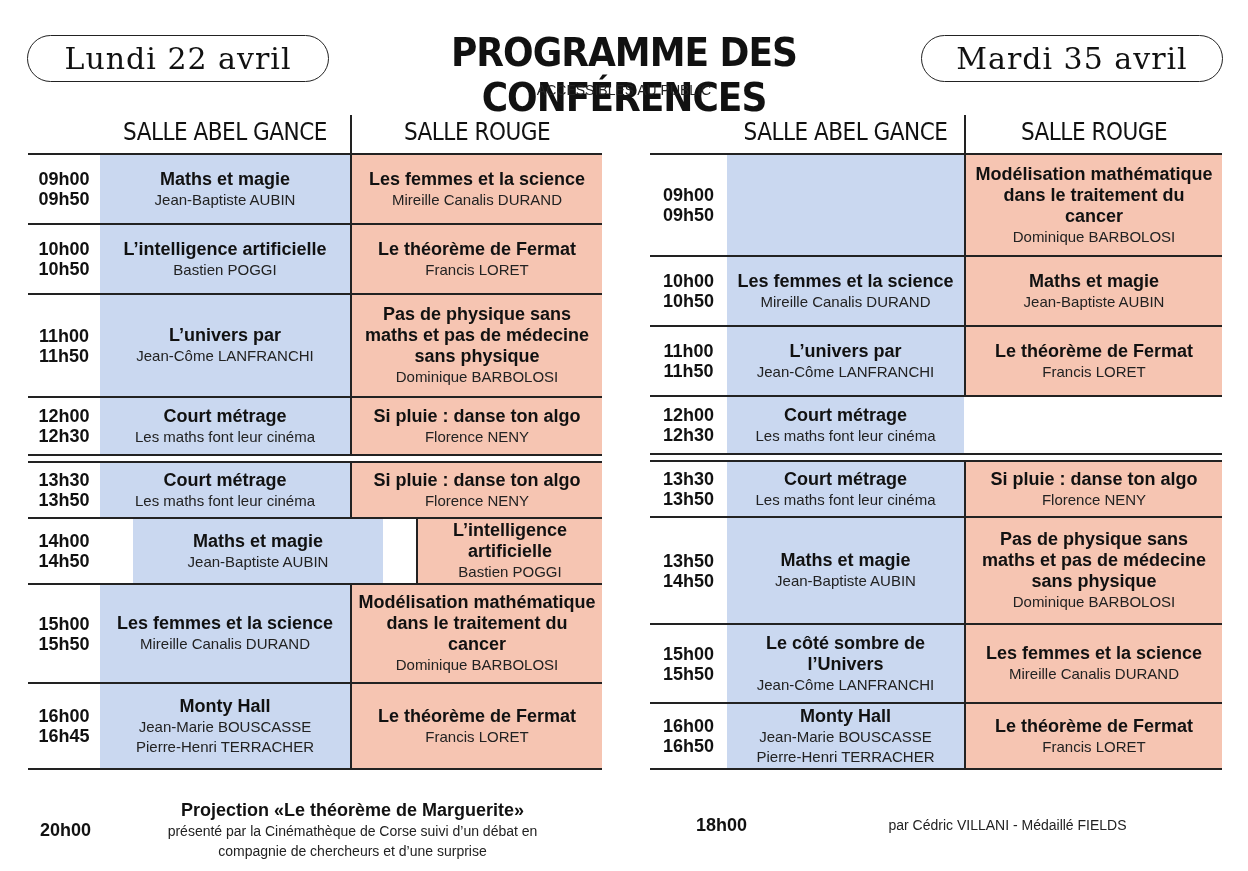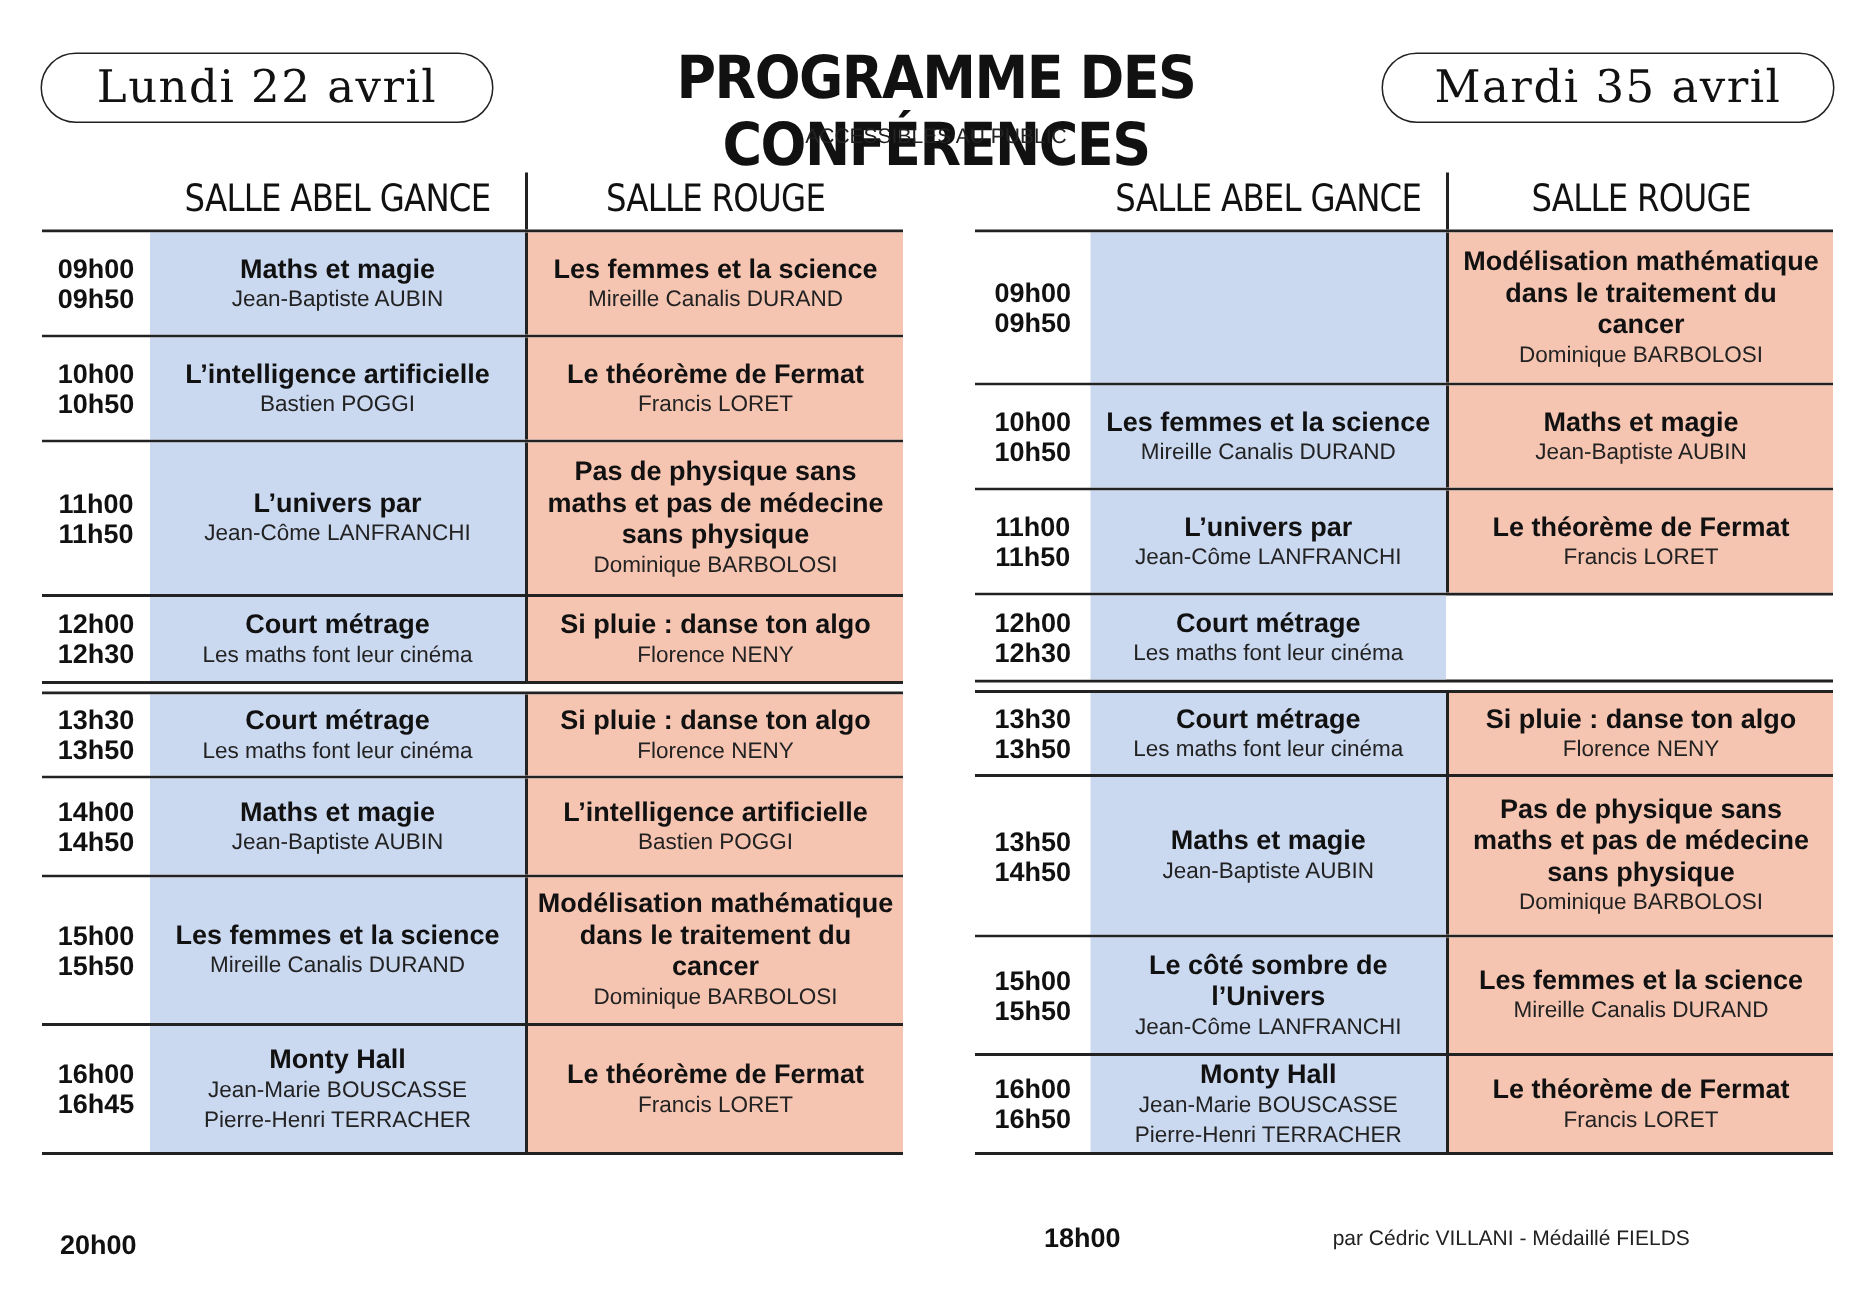"14h00" div.row { gap: none -> 33px }
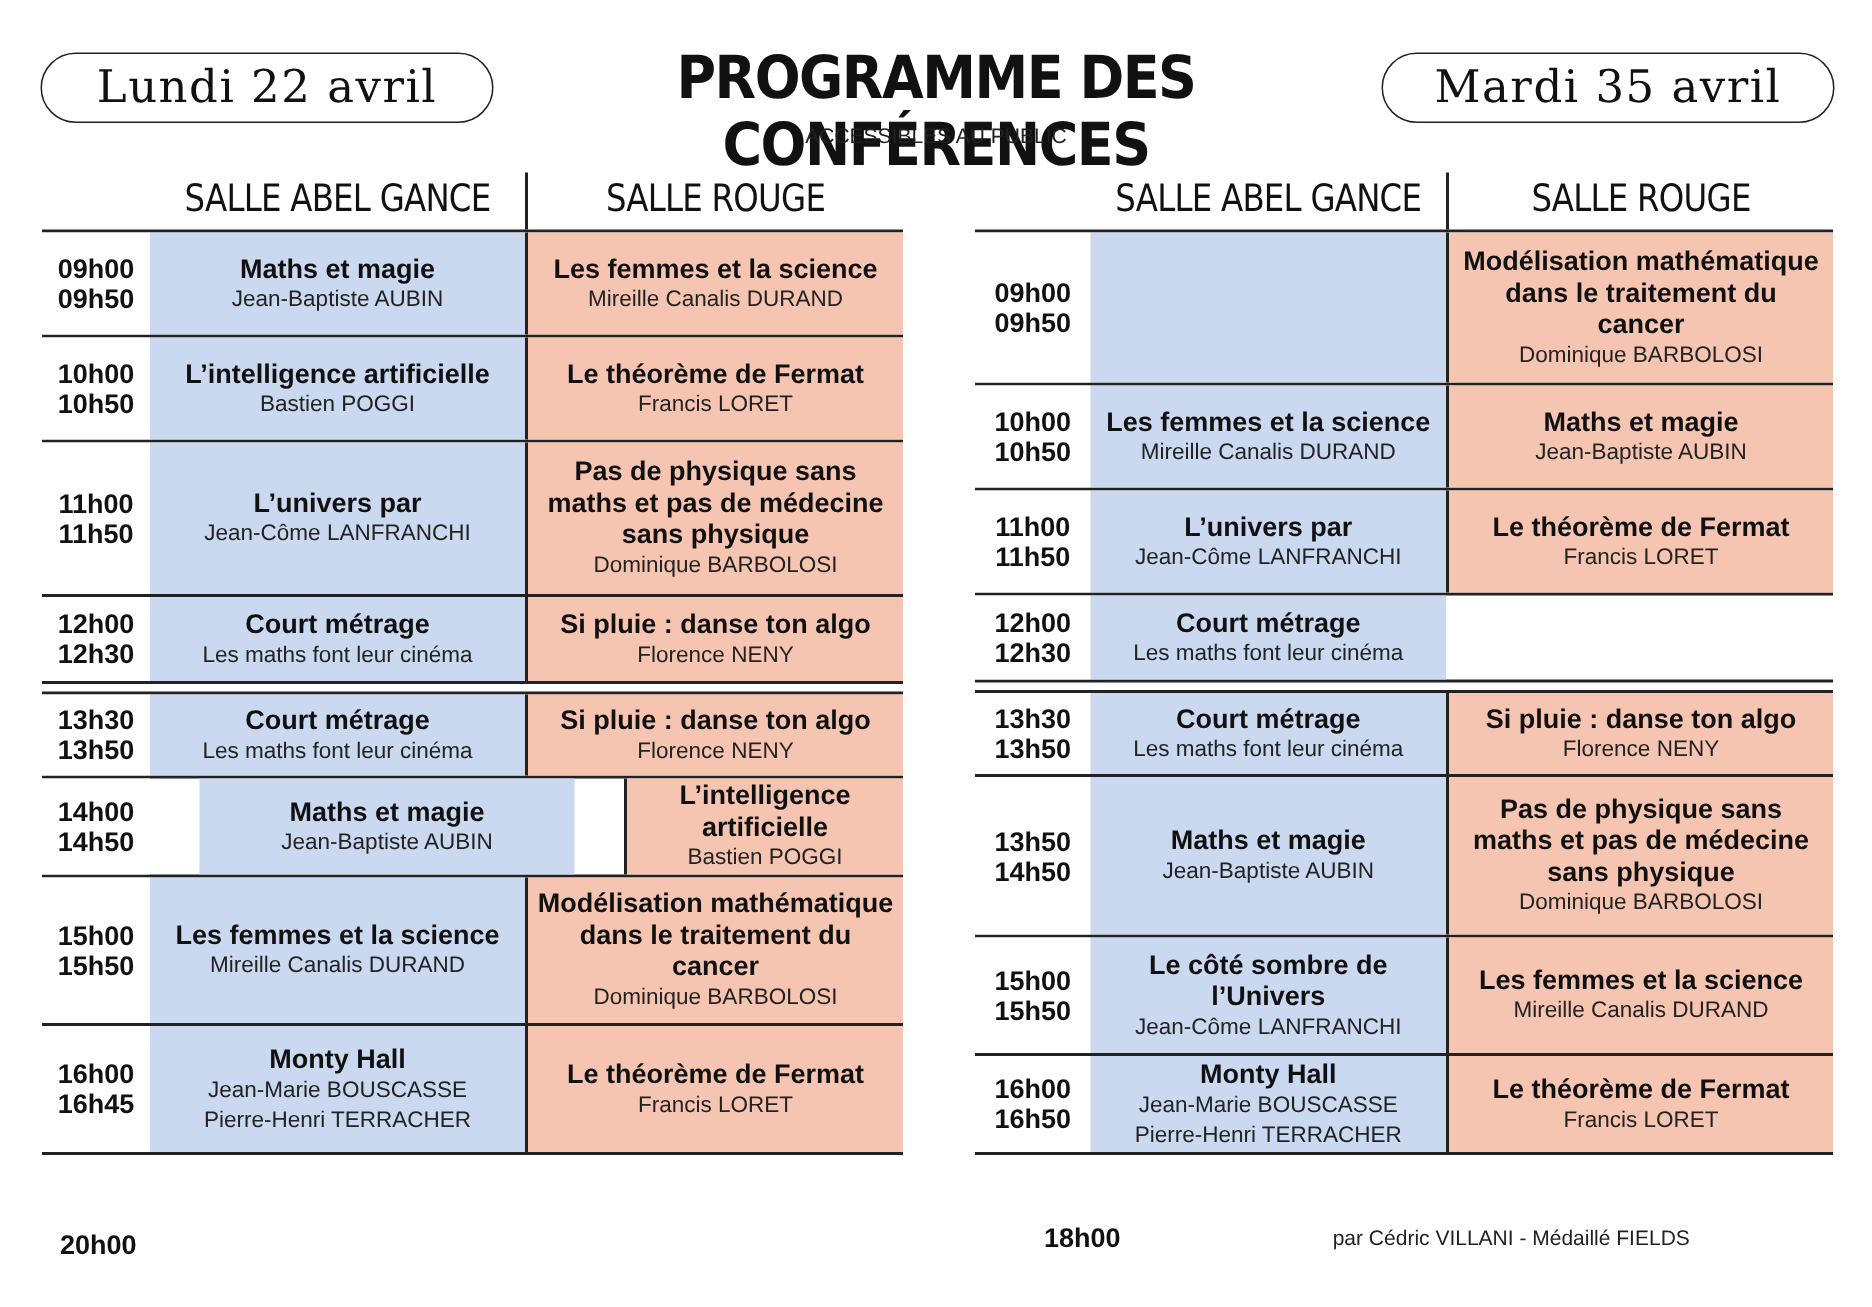"Projection «Le théorème de Marguerite»" div.fbody { html: none -> <div> <div>Projection «Le théorème de Marguerite»</div> <div>présenté par la Cinémathèque de Corse suivi d’un débat en compagnie de chercheurs et d’une surprise</div> </div> }
